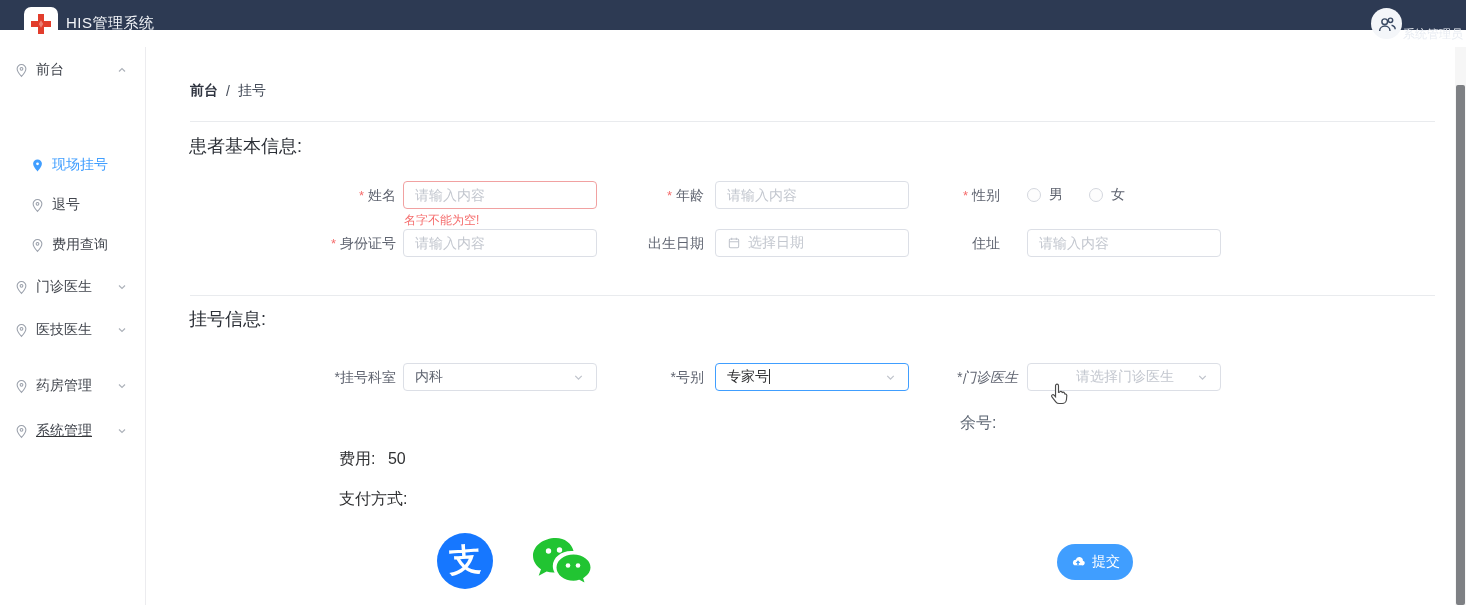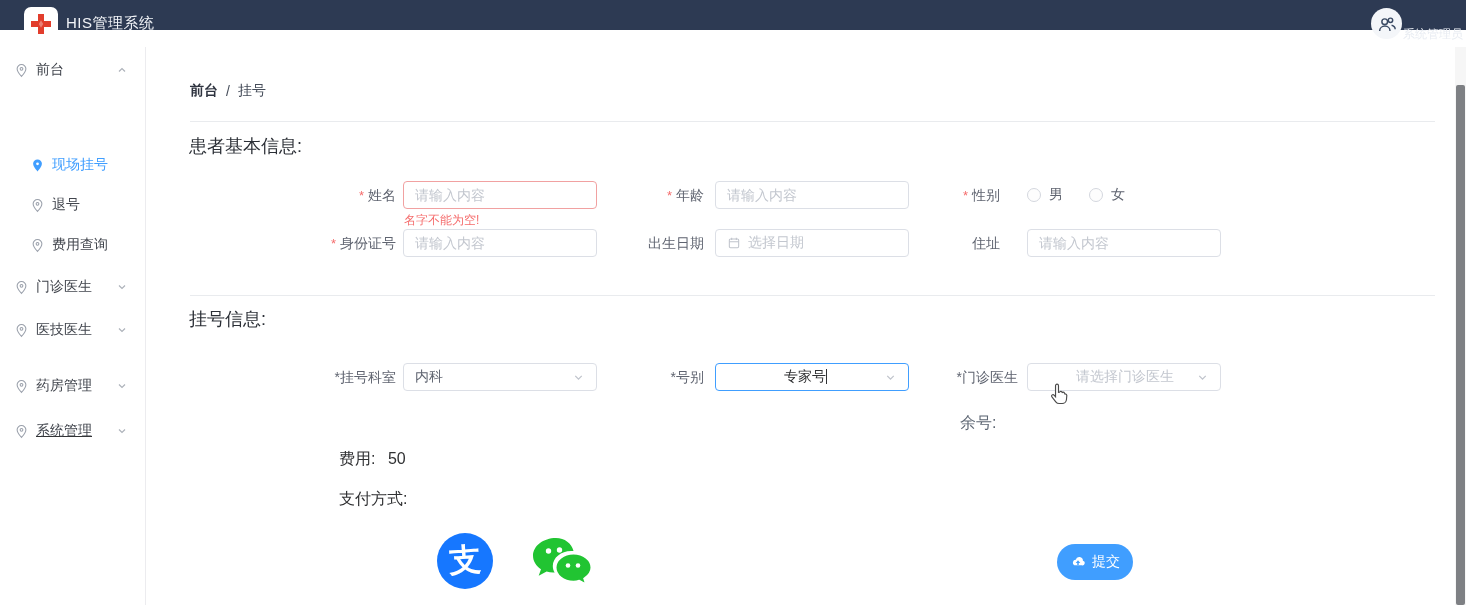"专家号" .sel.focus { text-align: center -> none }
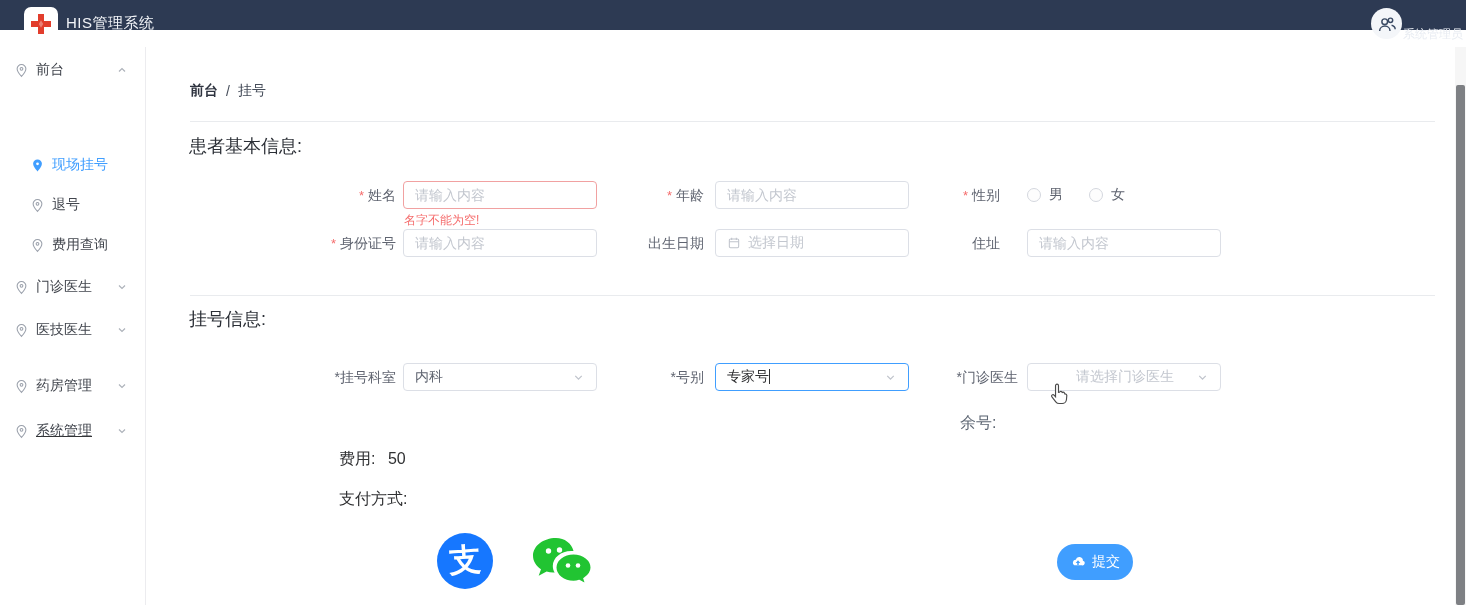"*门诊医生" div.lbl { font-style: none -> italic }
